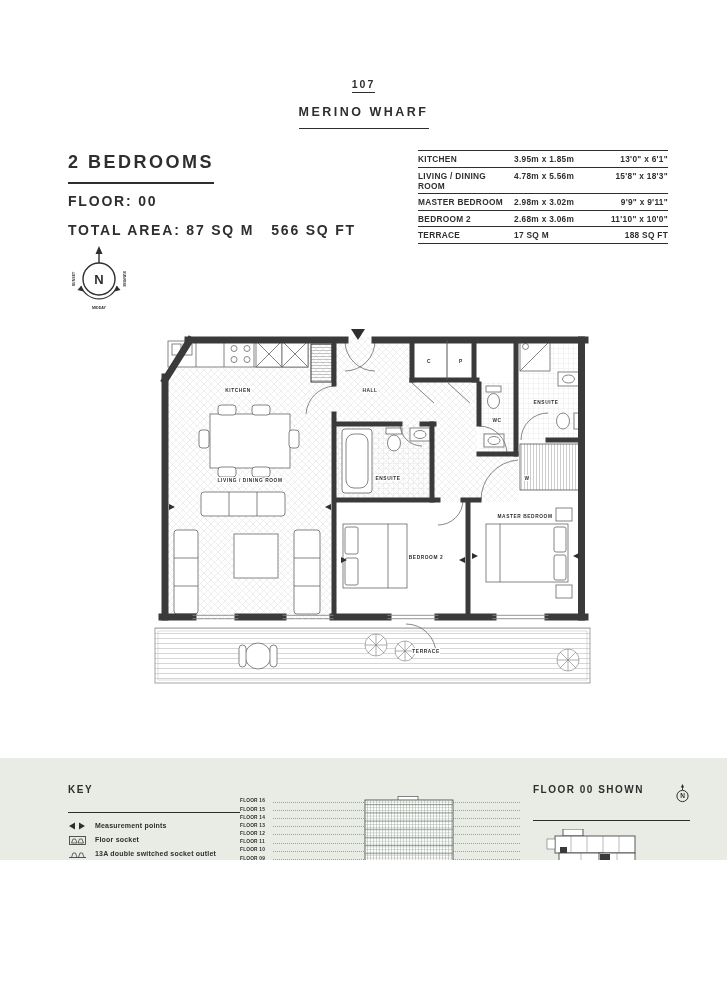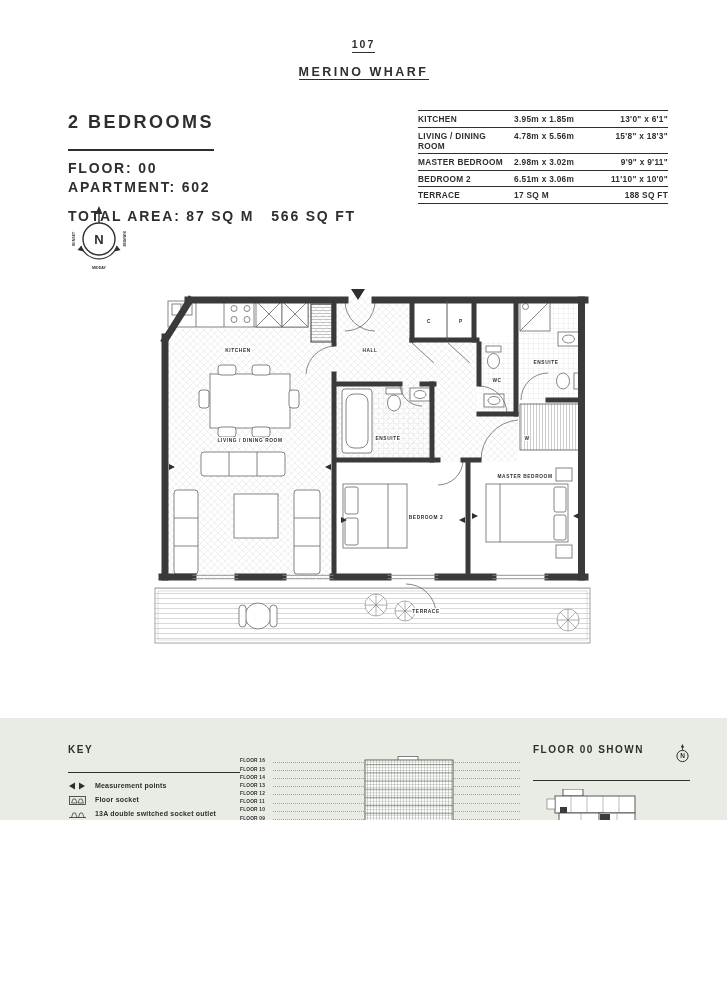"107" .page { margin-top: none -> 40px }
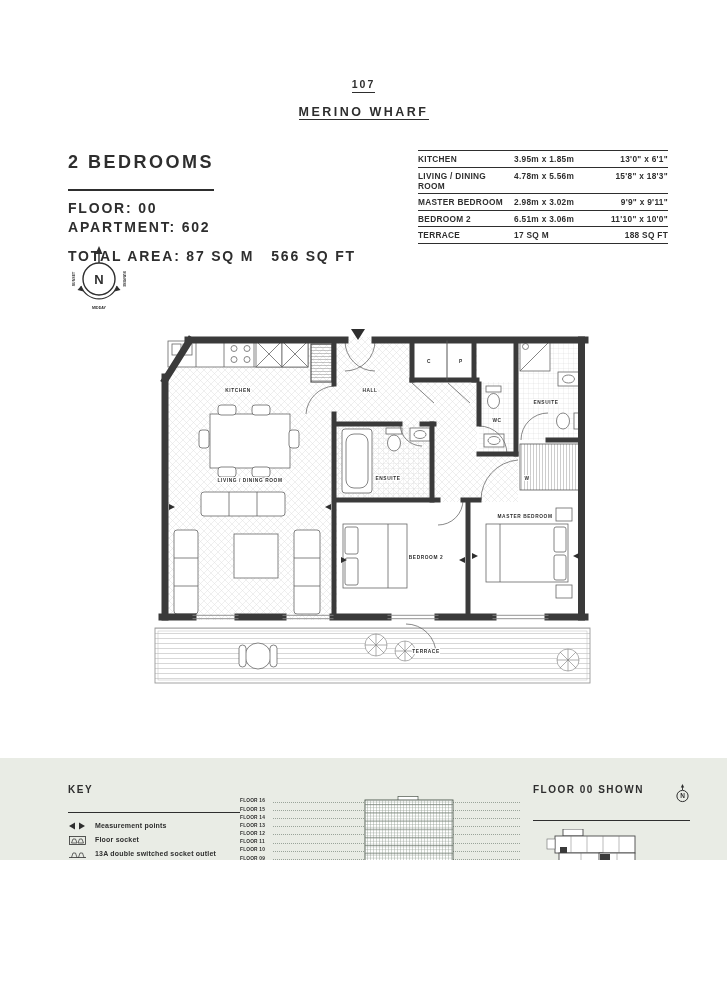"MERINO WHARF" .hdr-dev { padding-bottom: 0 -> 9px }
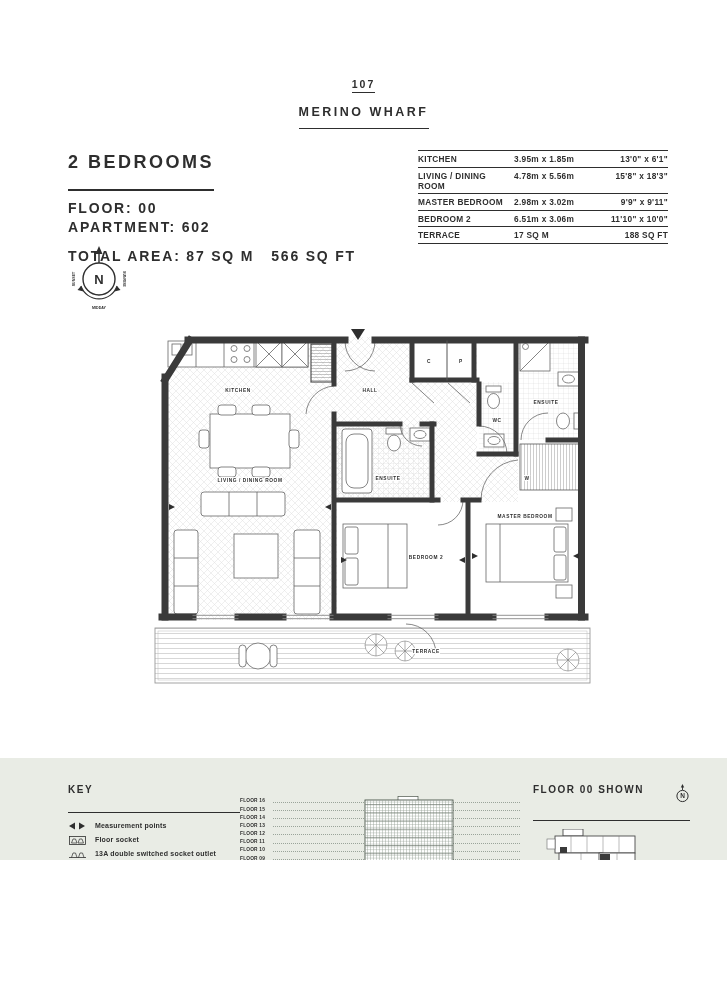"2 BEDROOMS" .sum-title { padding-bottom: 16px -> 9px }
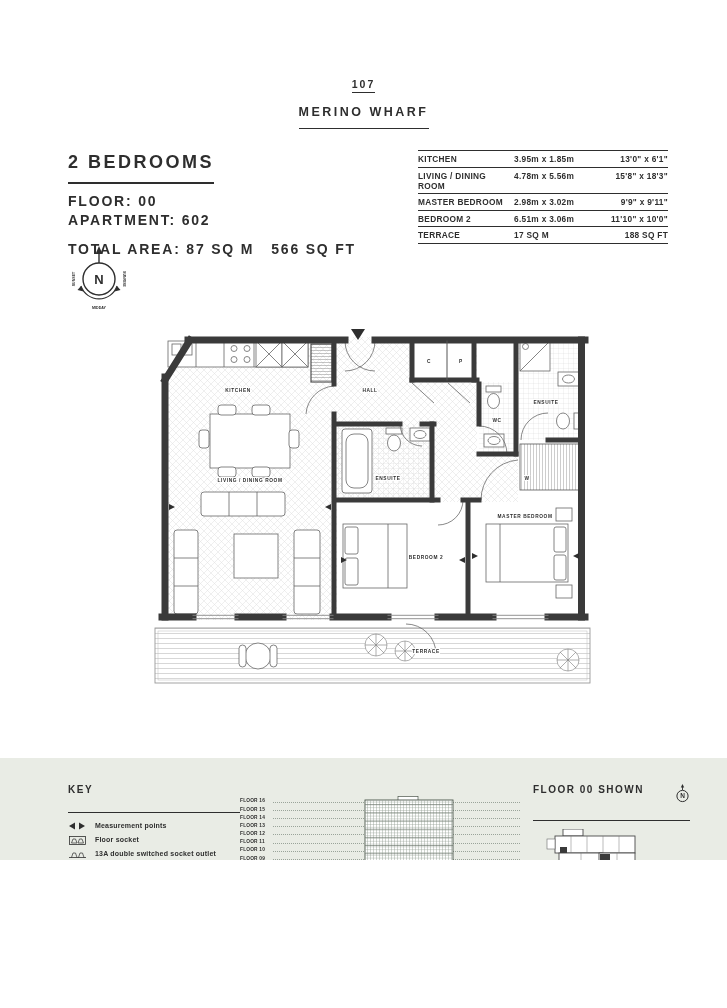"APARTMENT: 602" div.sum-line { html: <div>APARTMENT: 602</div> -> none }
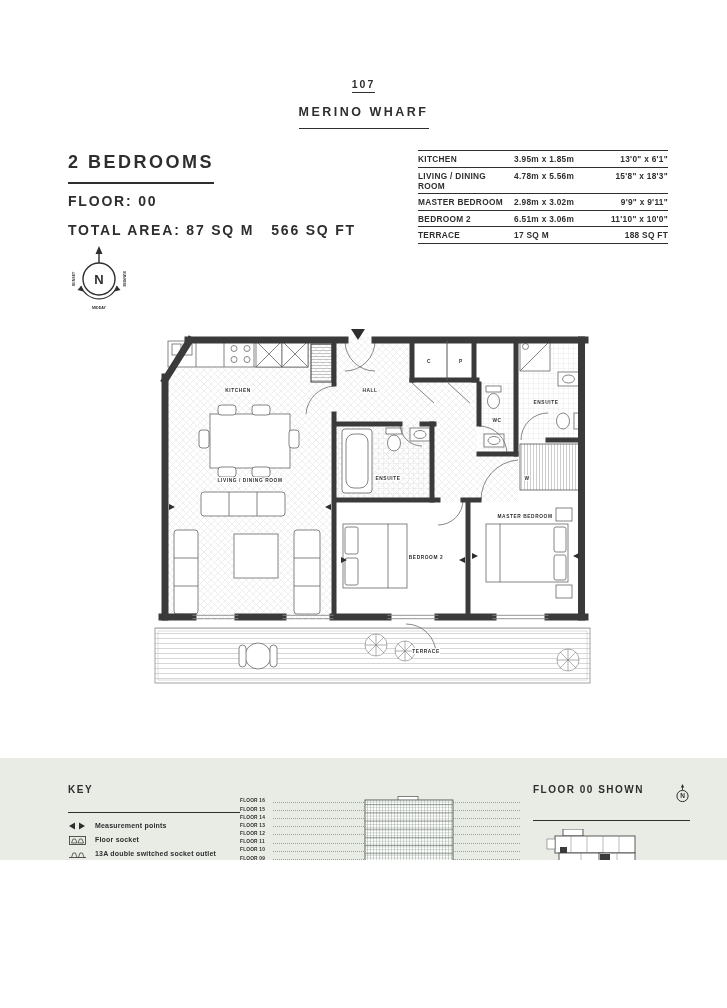"6.51m x 3.06m" span.spec-metric { text: 6.51m -> 2.68m }
